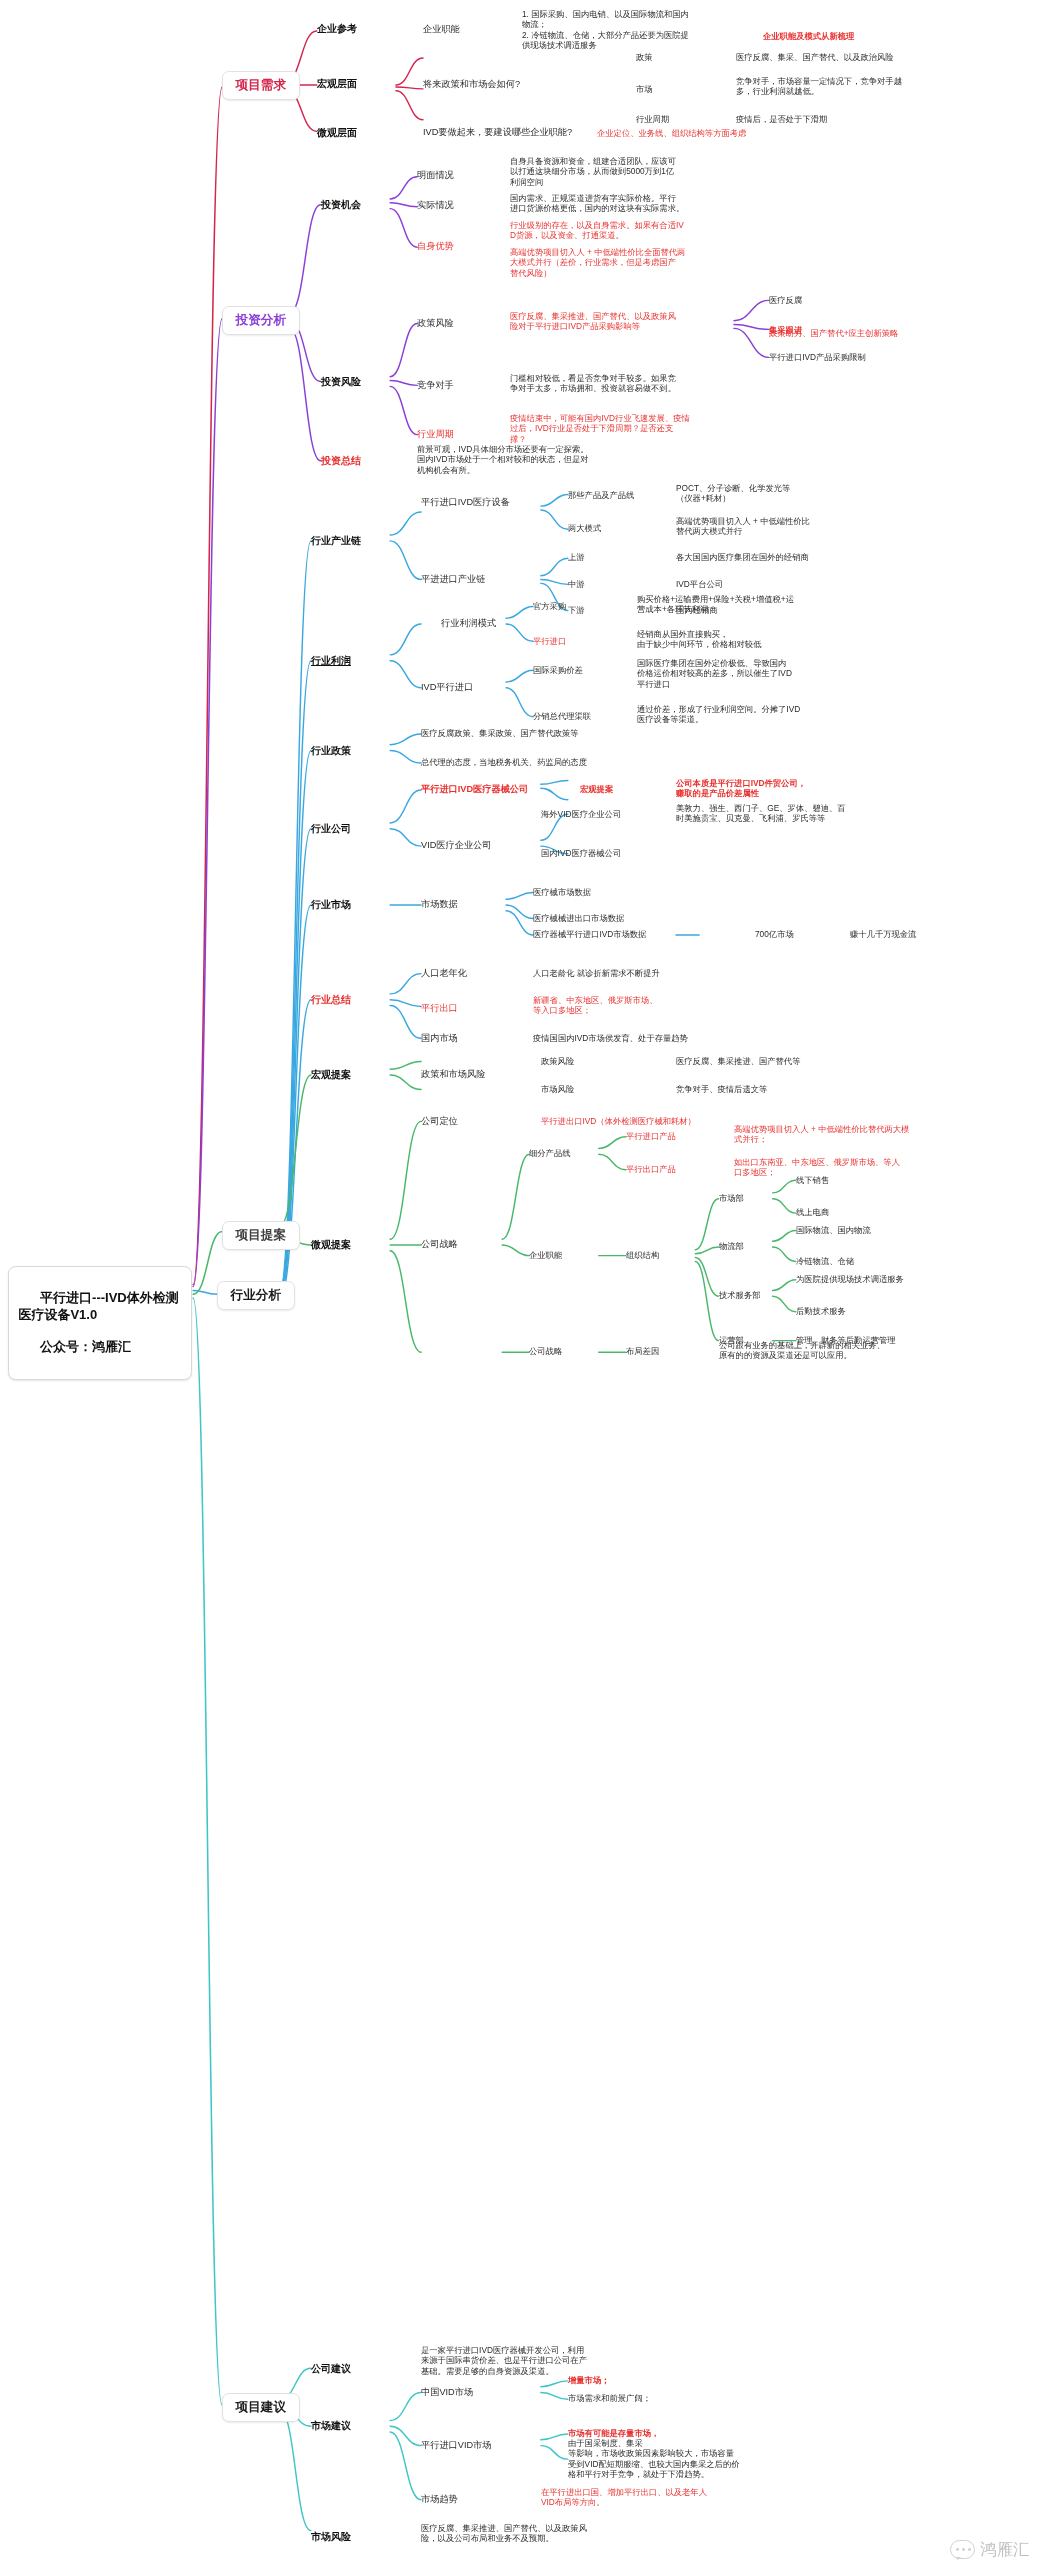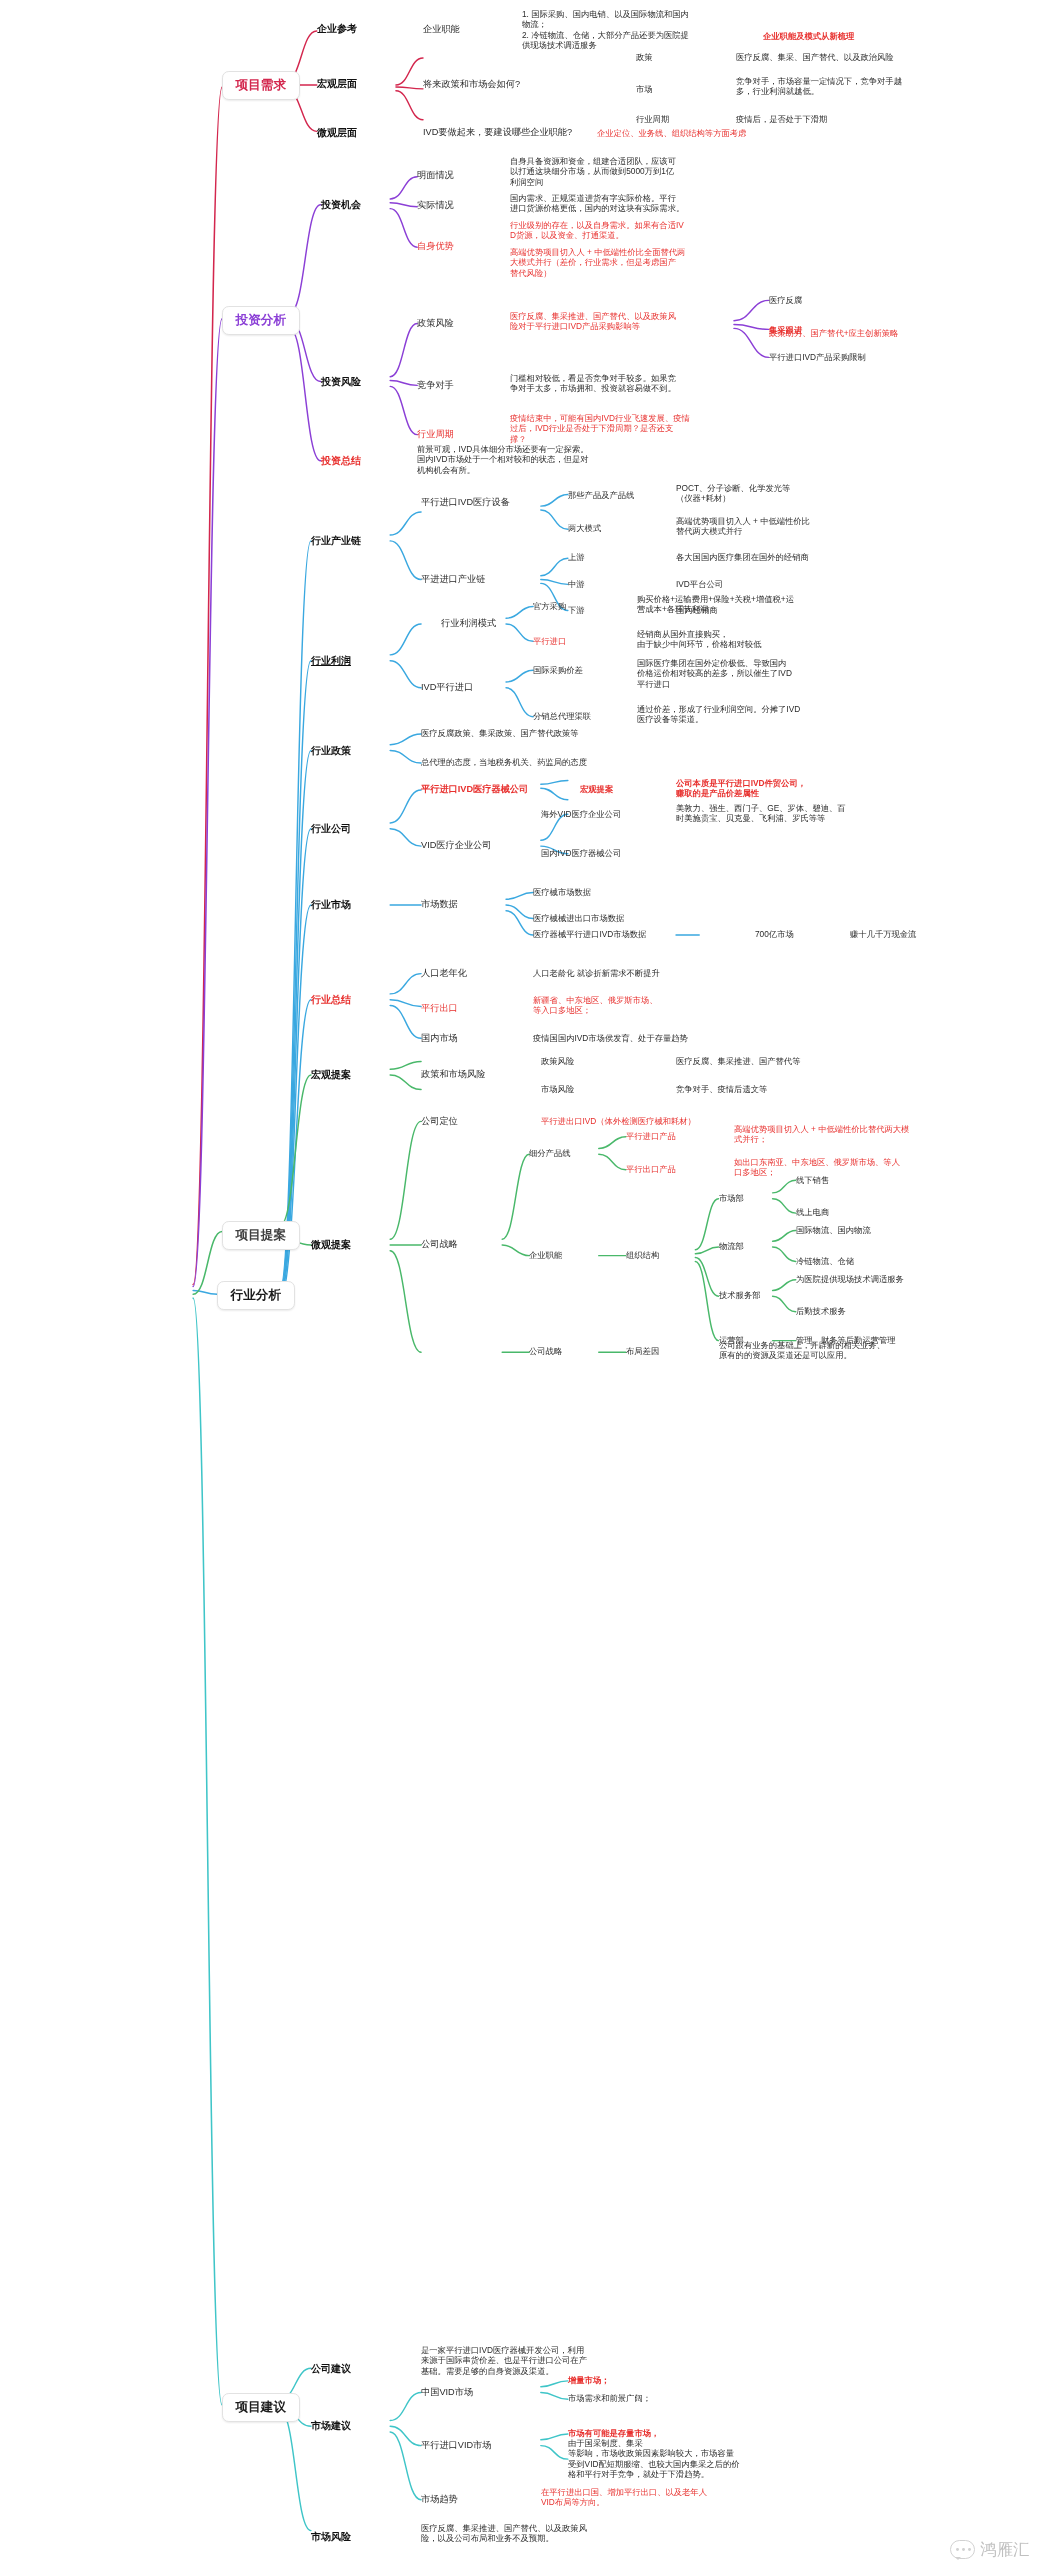"平行进口---IVD体外检测医疗设备V1.0" div.node { html: none -> <div> <span> <span>平行进口---IVD体外检测医疗设备V1.0</span><br> <span>公众号：鸿雁汇</span> </span> </div> }
